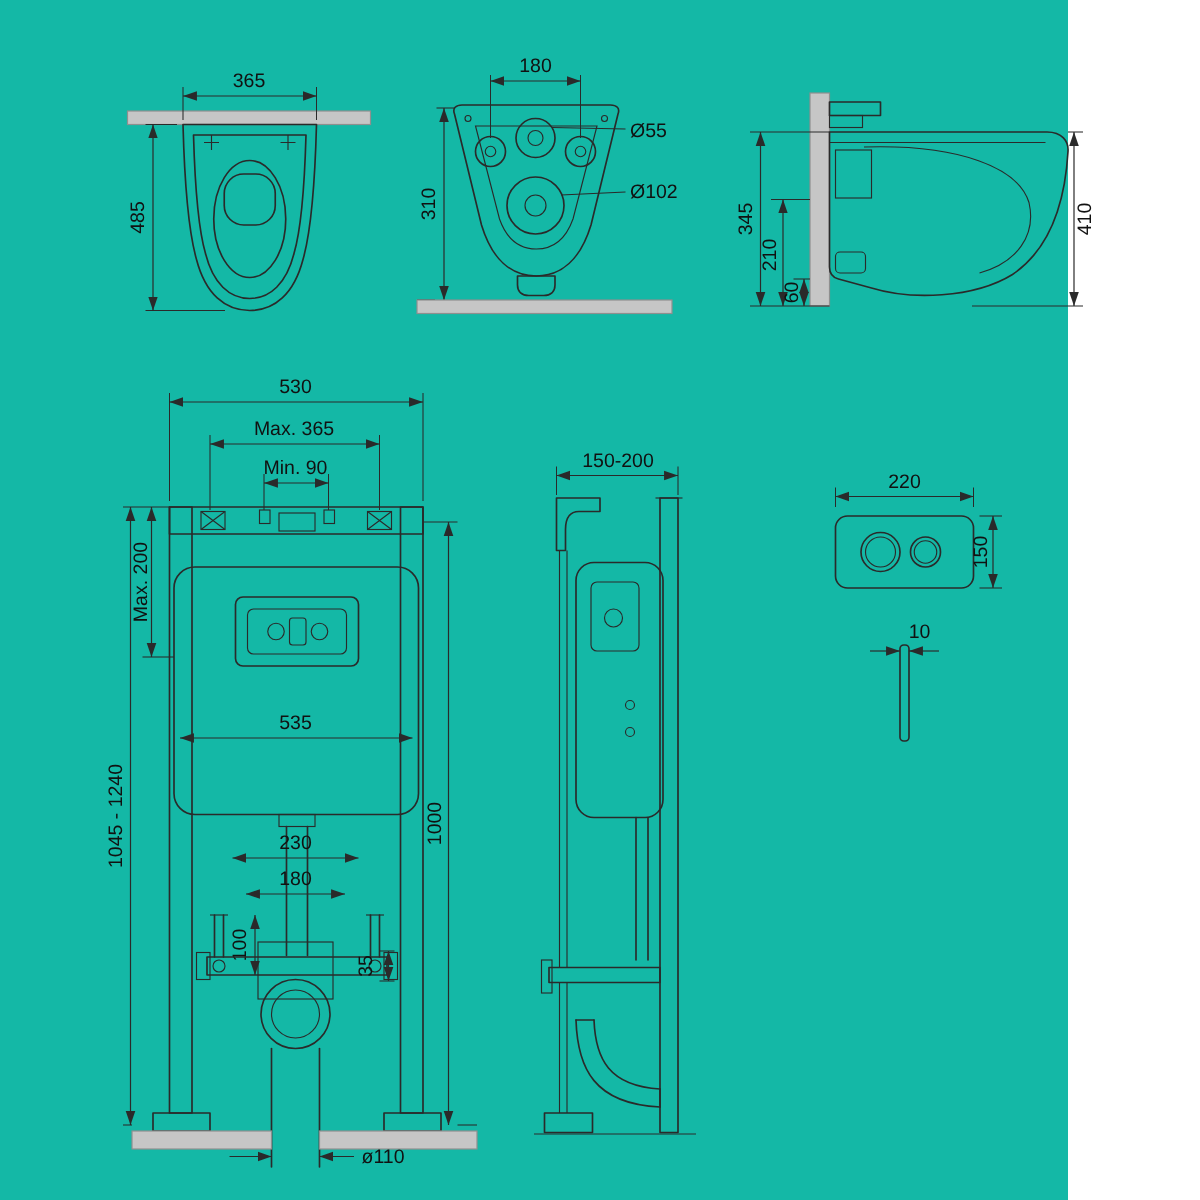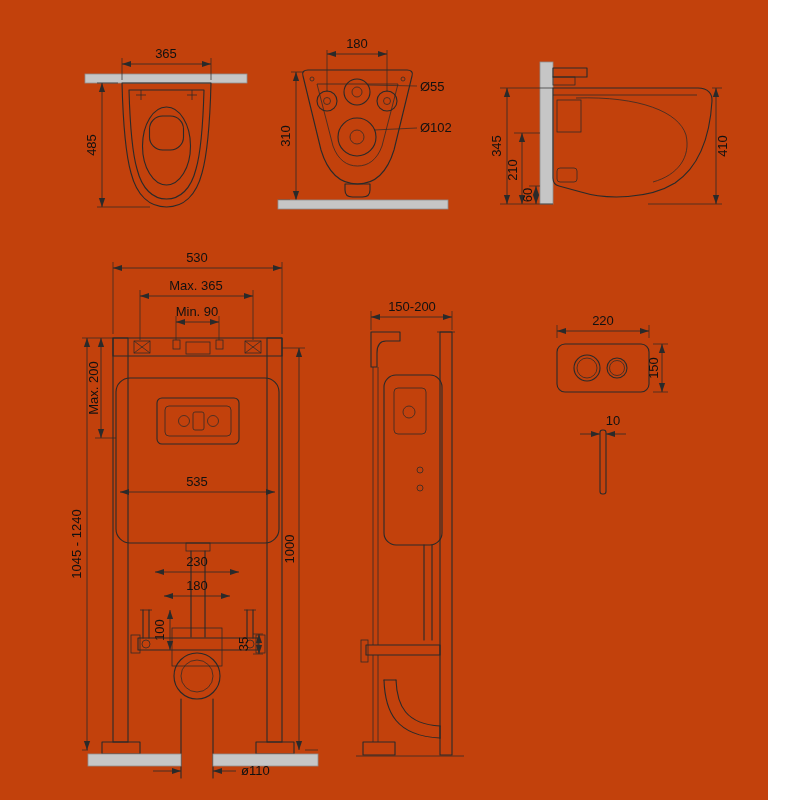"365" .canvas { background: #c2410c -> #14b8a6; width: 768px -> 712px }
